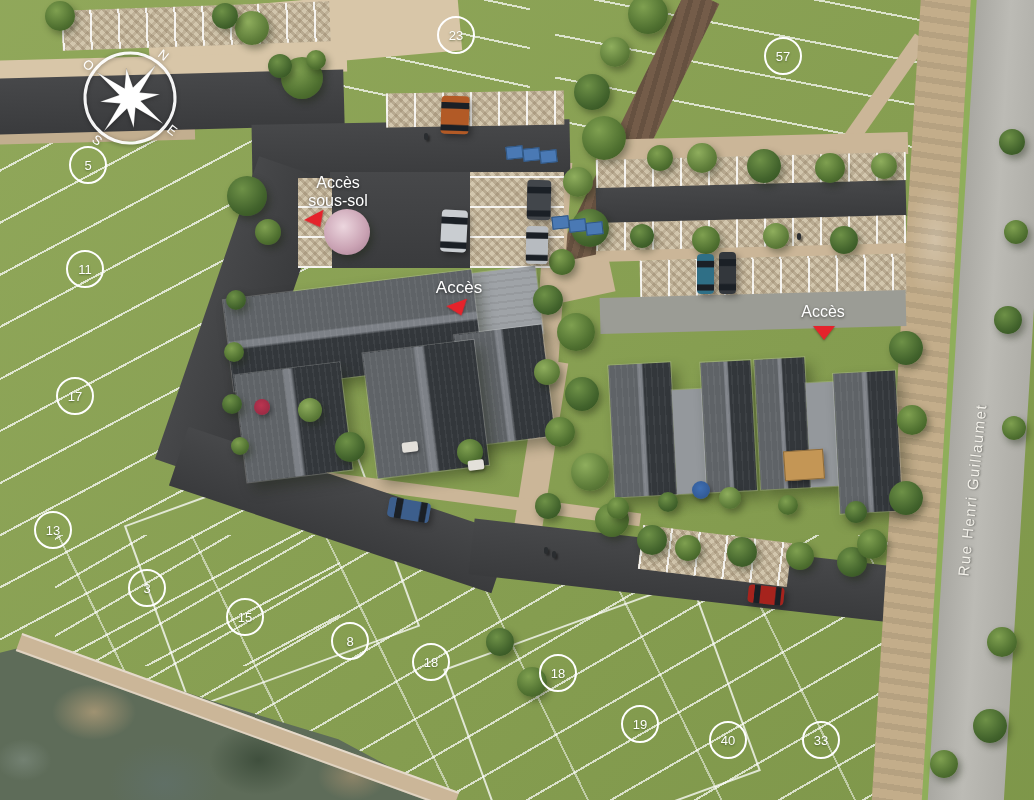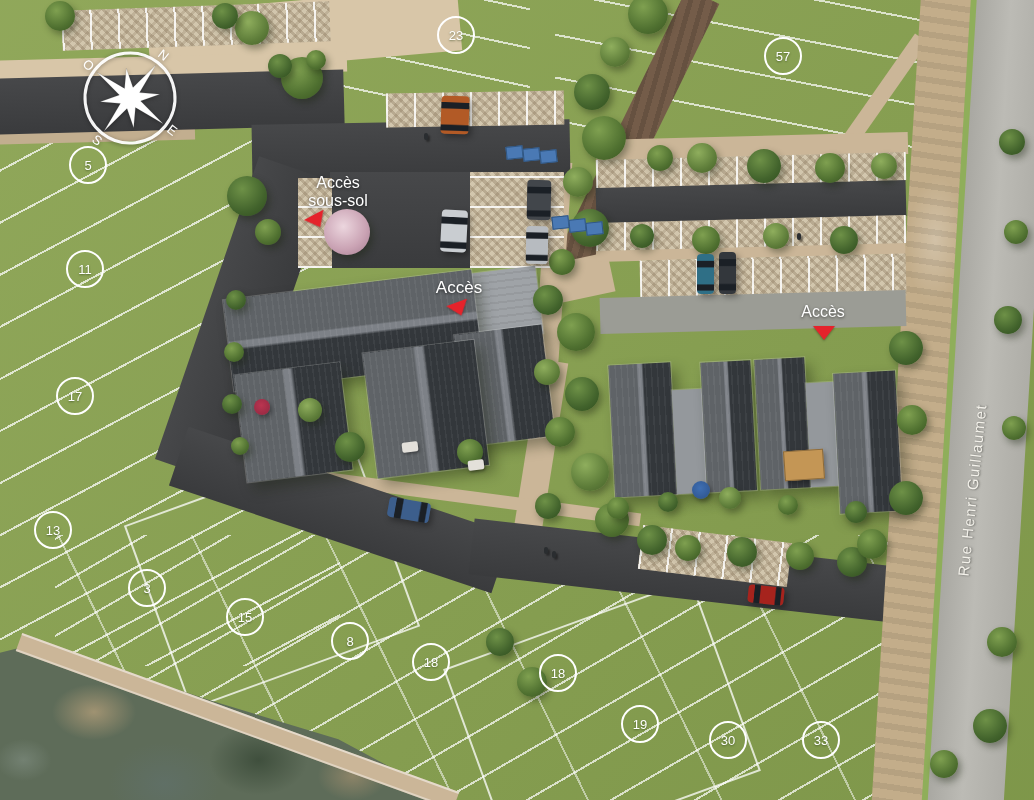"30" div.lot { text: 30 -> 40 }
